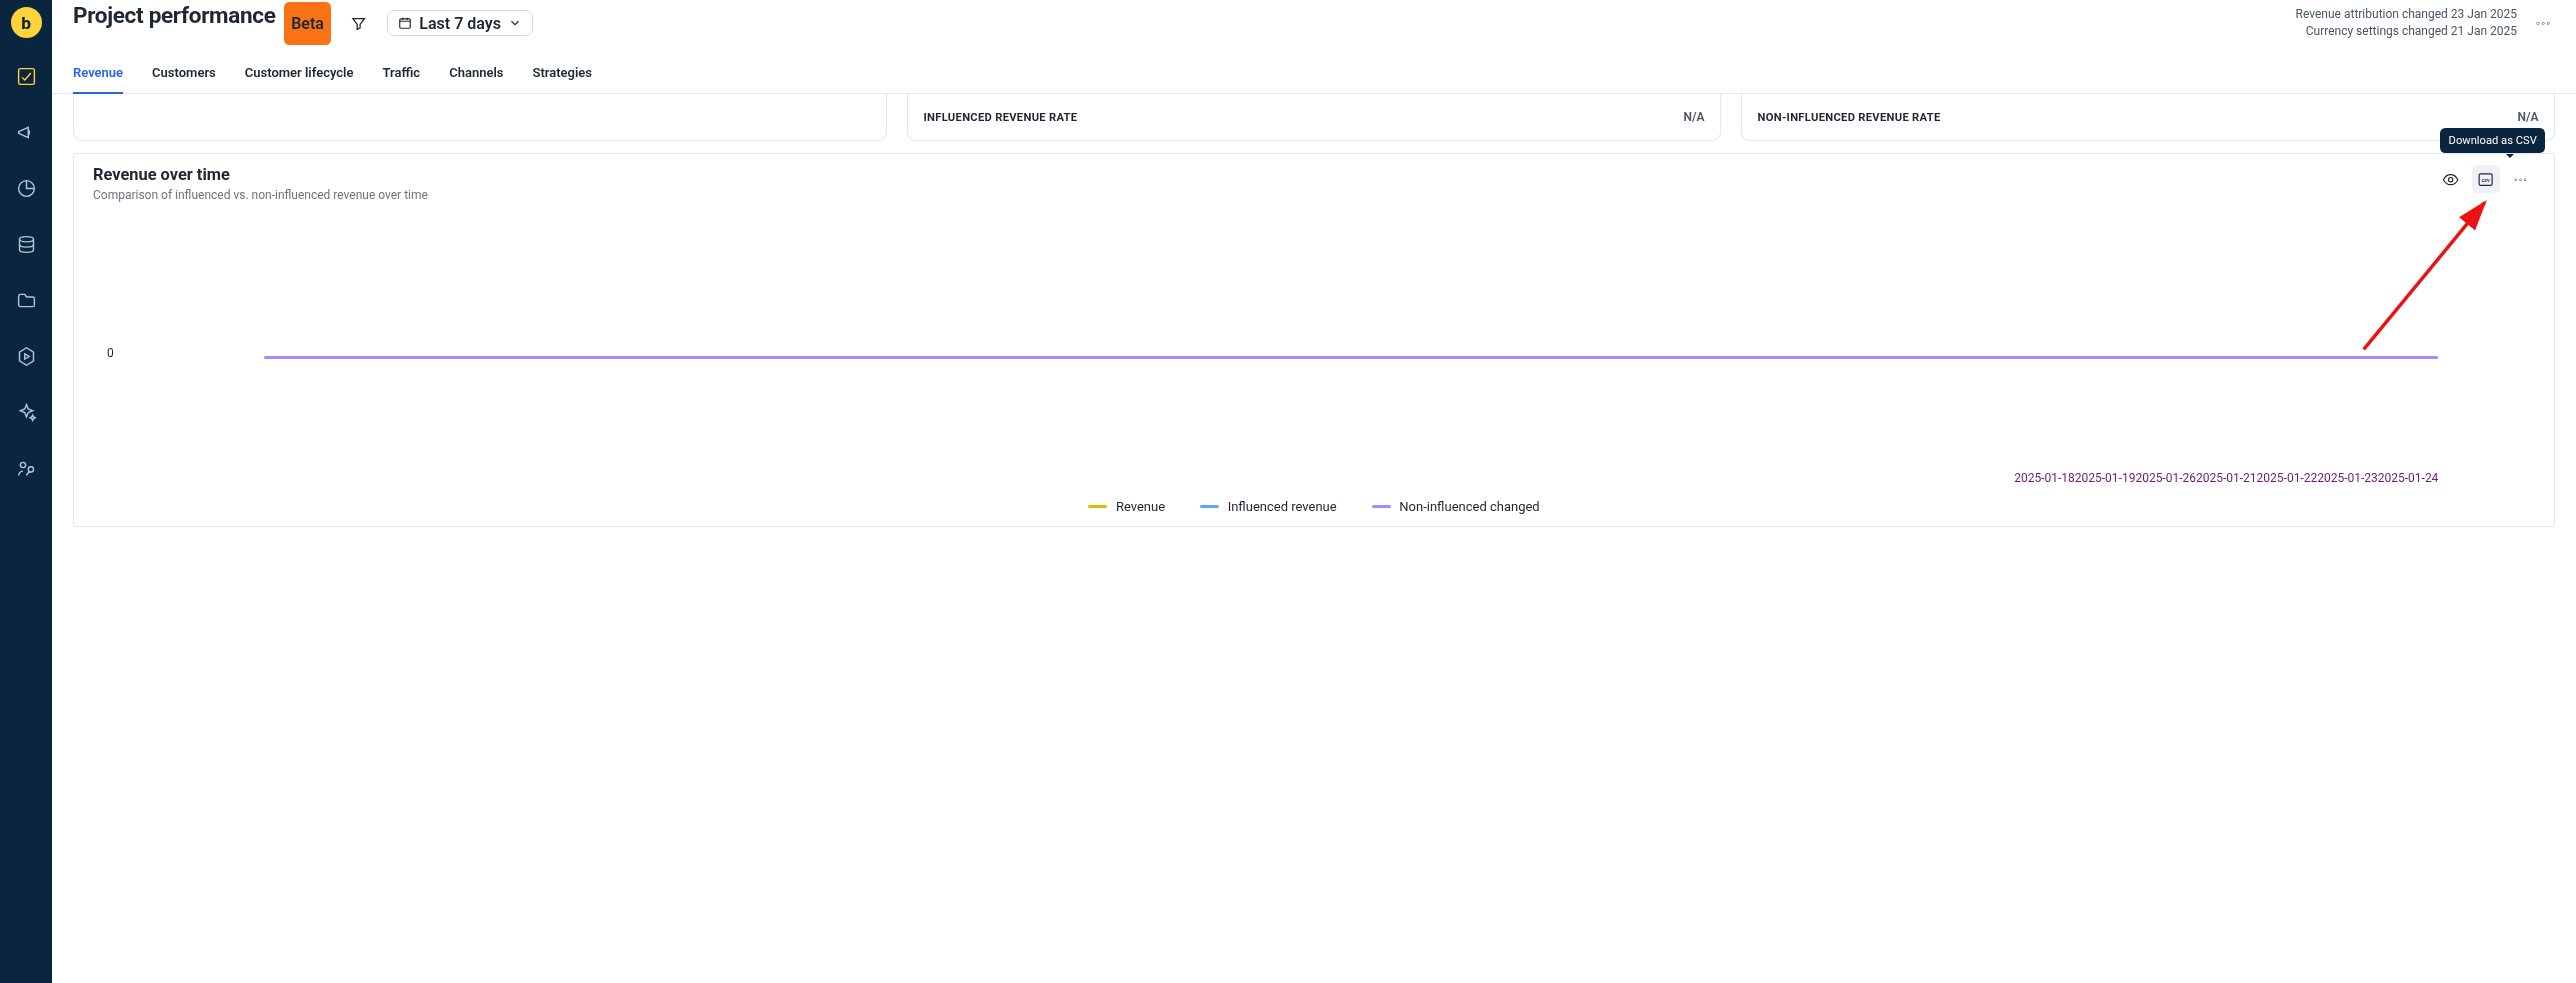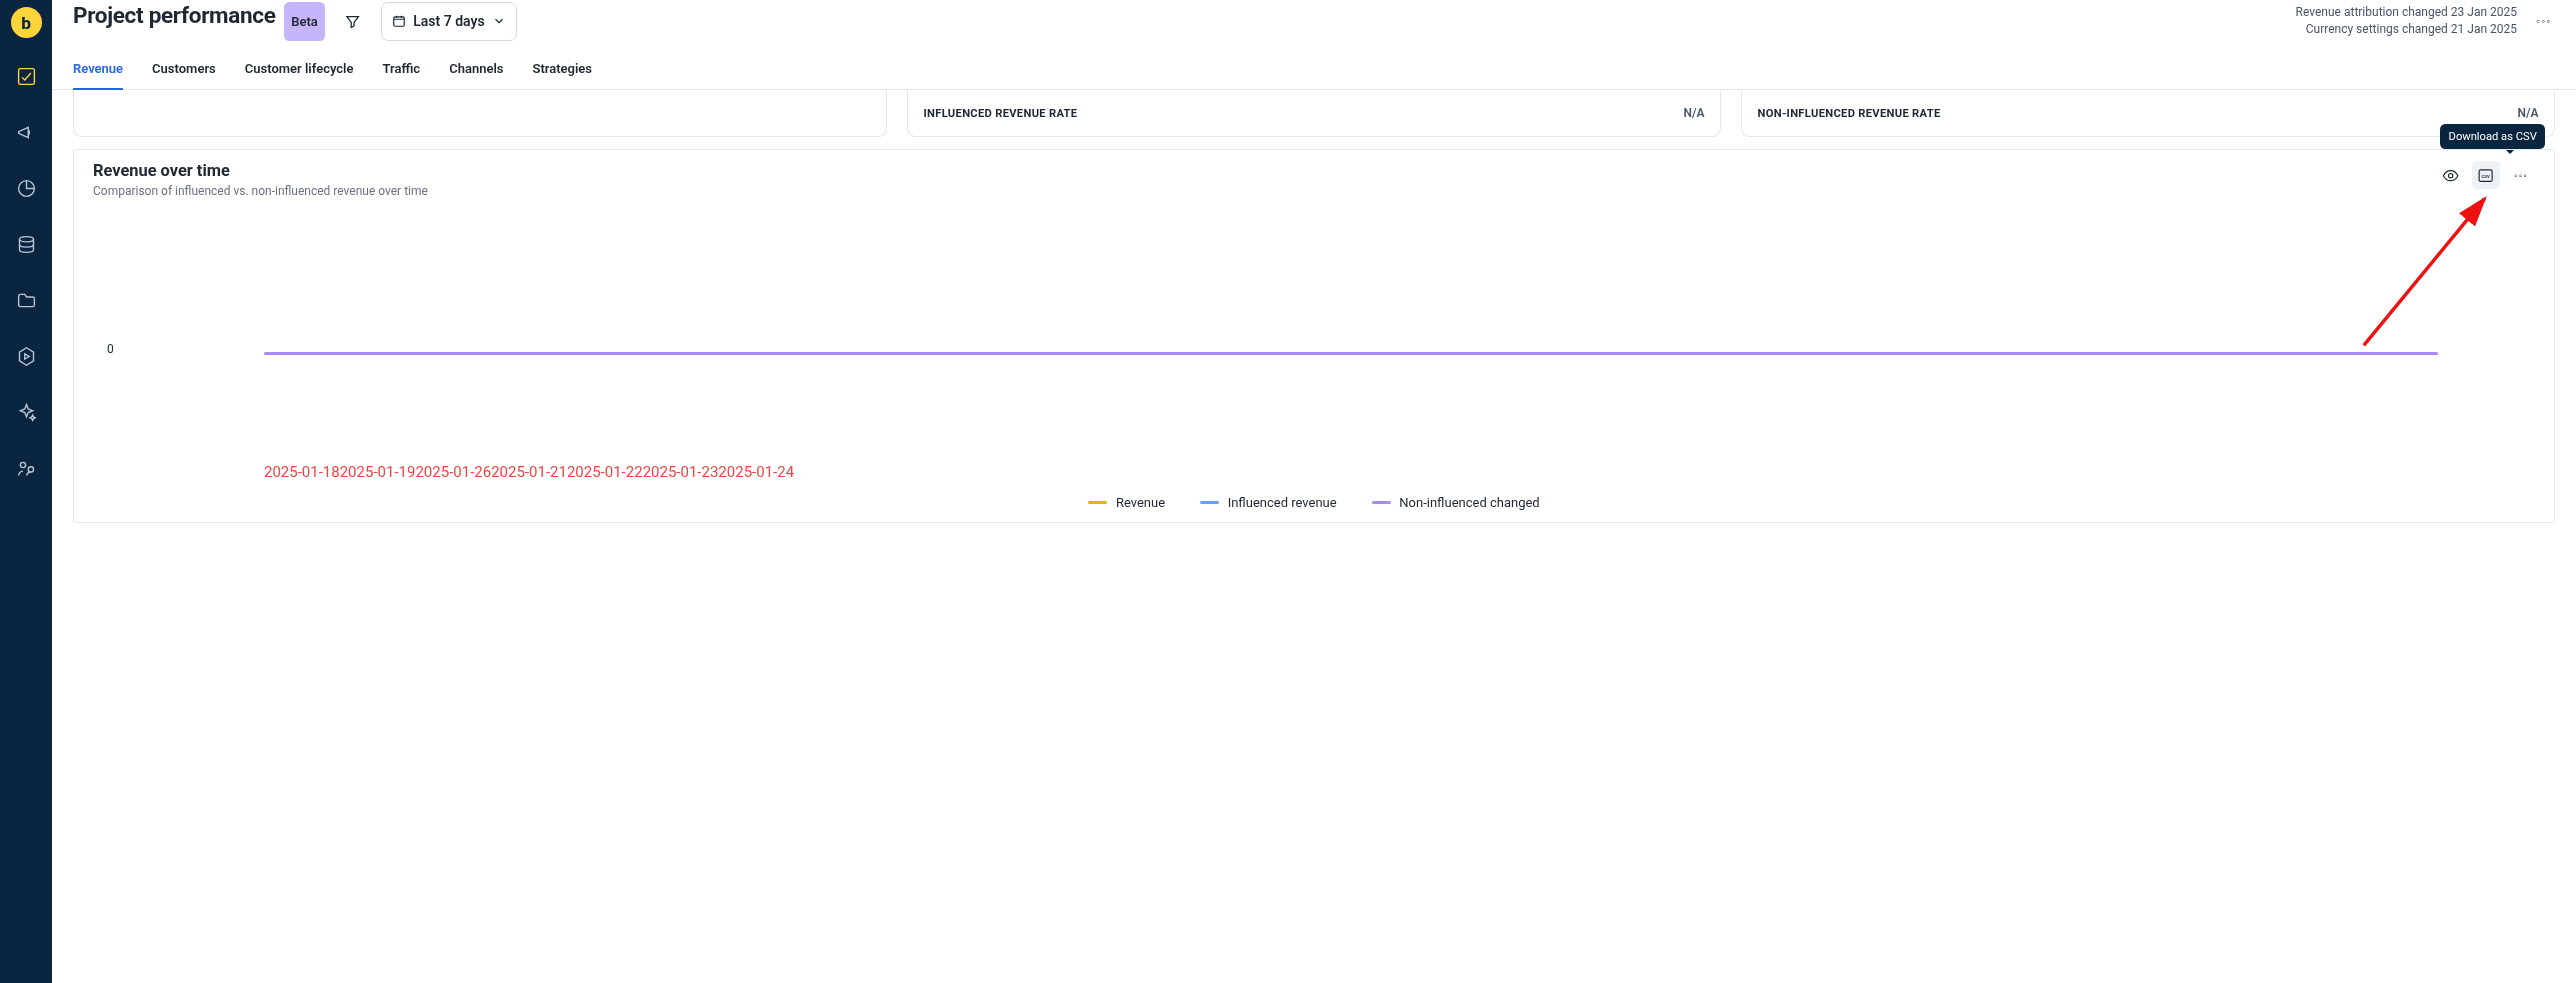"Beta" .beta-badge { background: #c4b5fd -> #f97316; font-size: 13px -> 16px }
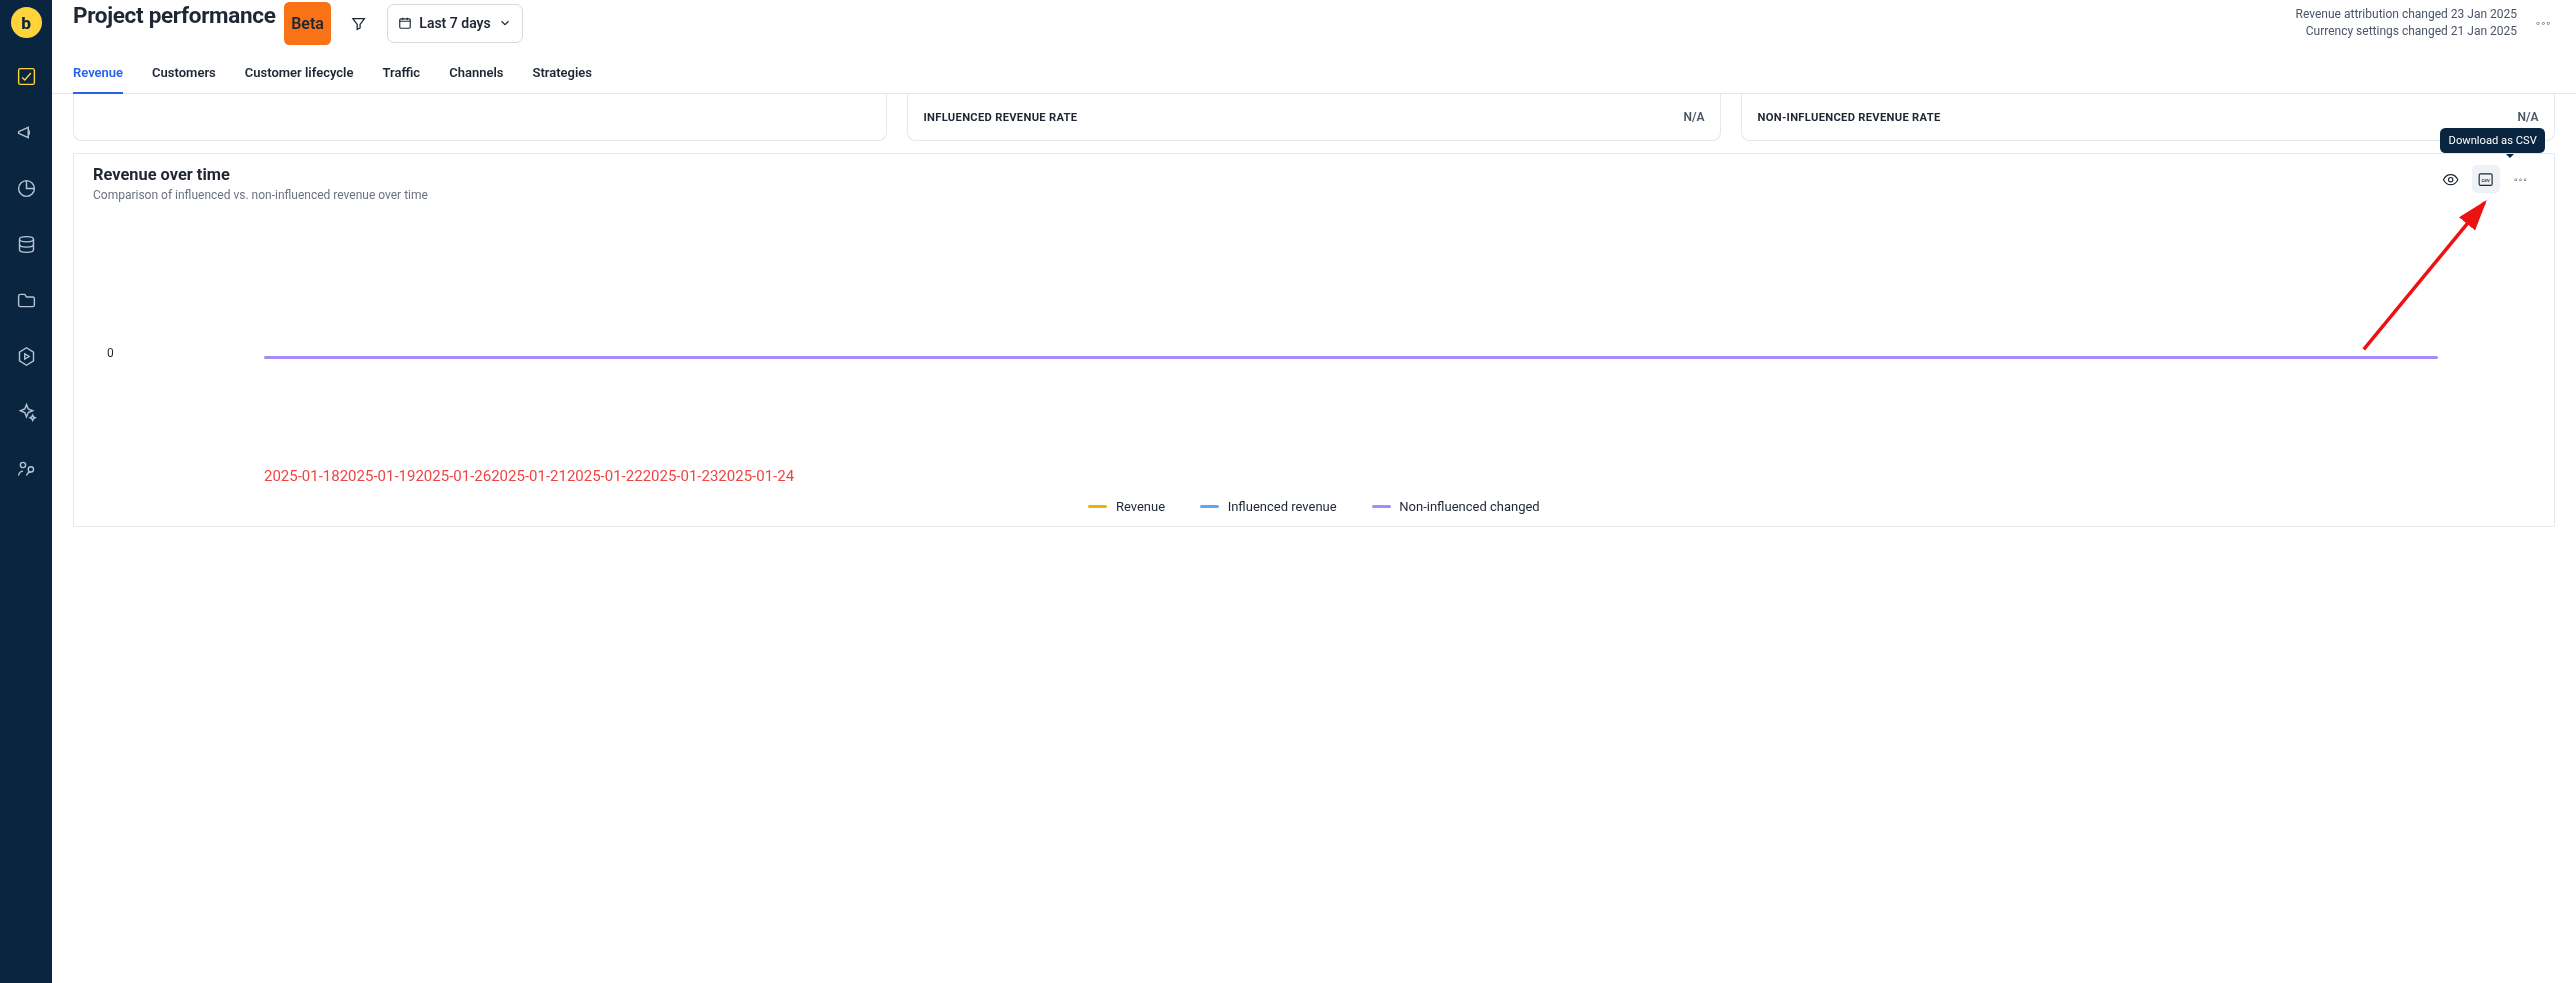"Last 7 days" .date-btn { font-size: 14px -> 16px; height: 39px -> 26px }
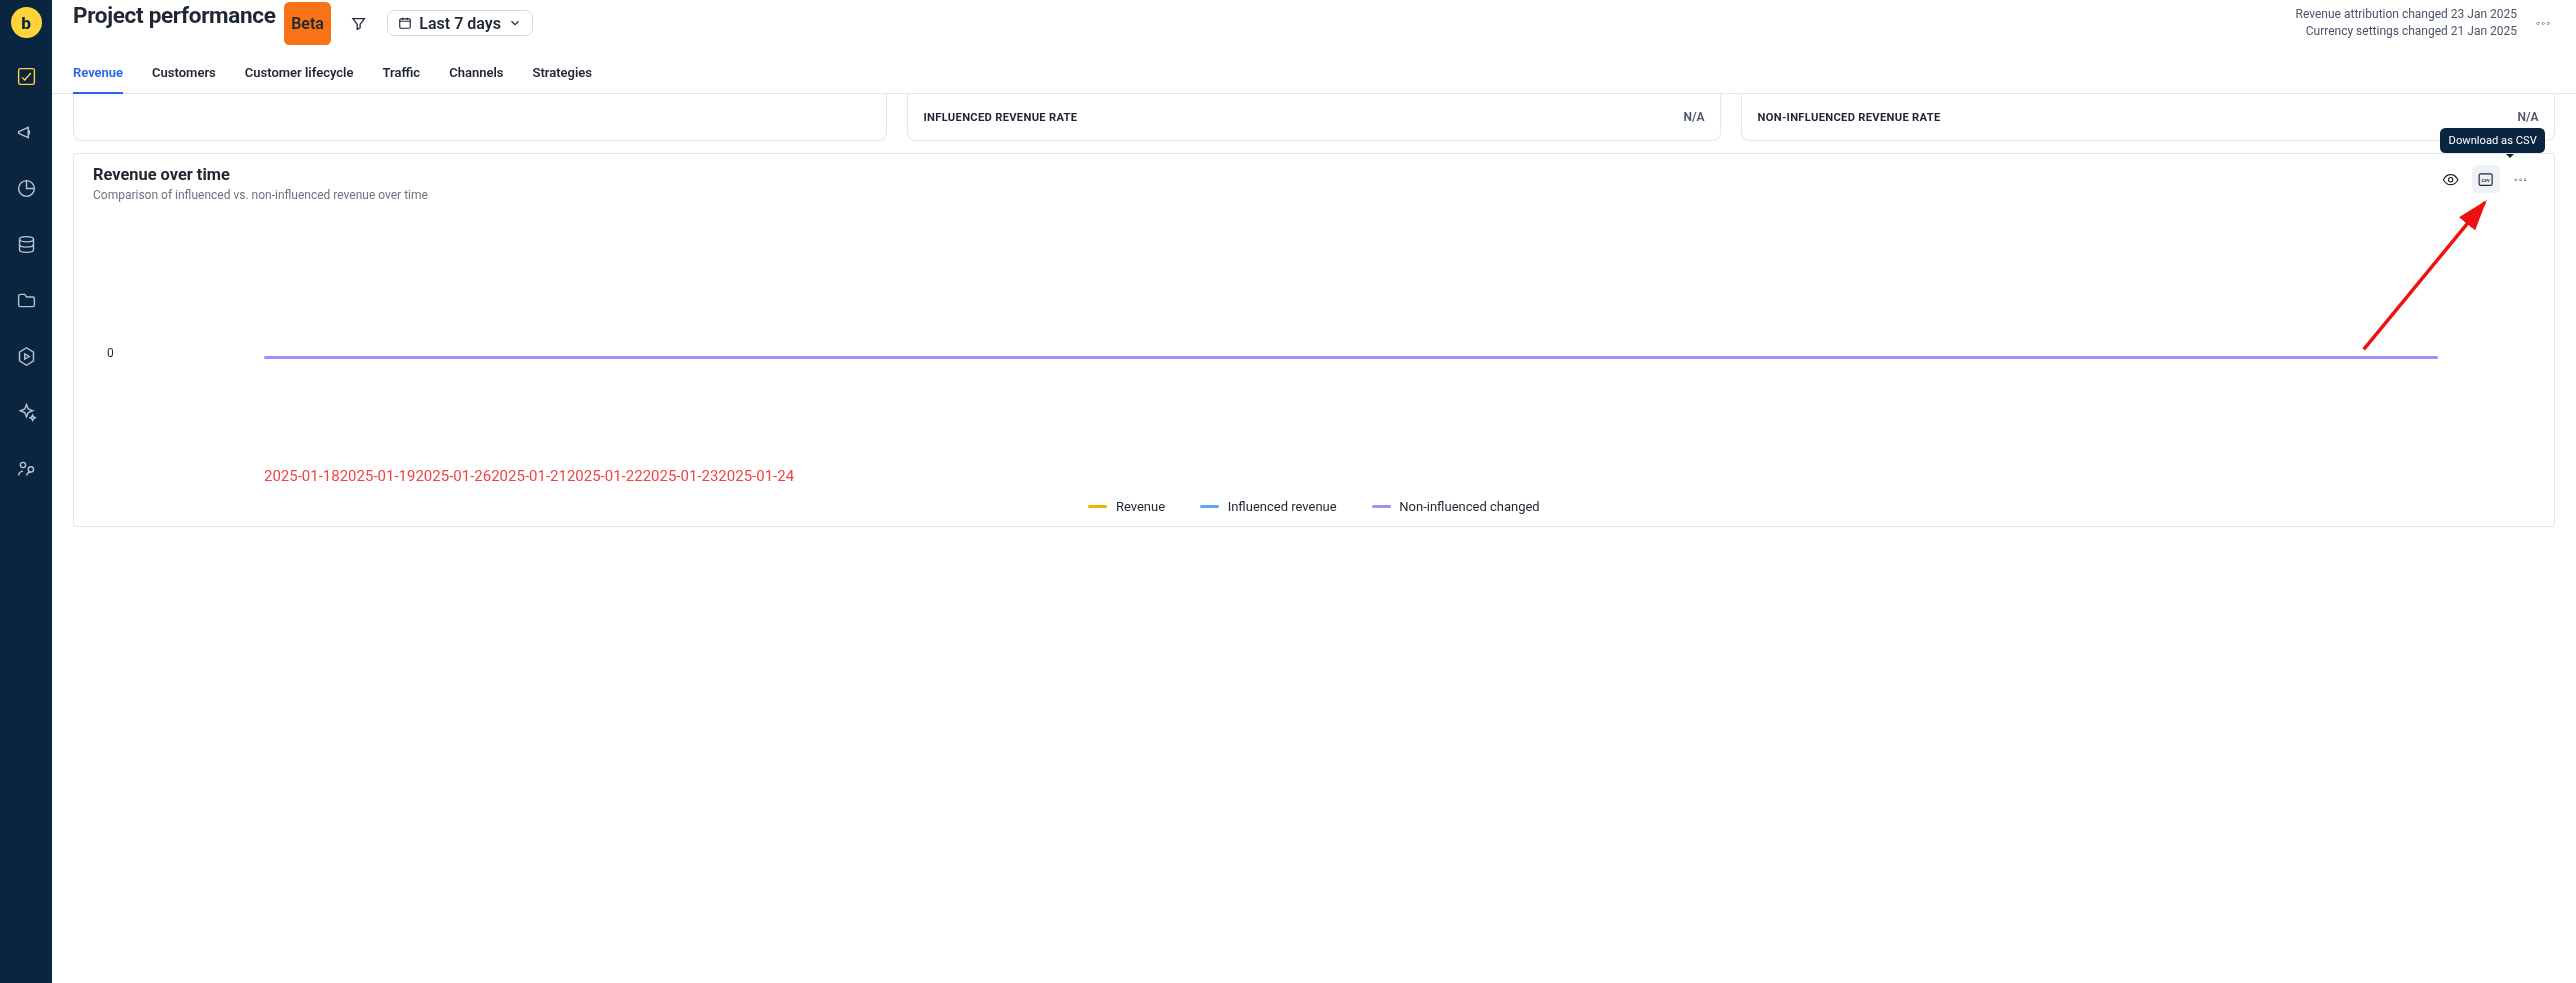"2025-01-18" .xticks { color: #ef4444 -> #701a75; font-size: 15px -> 12px; justify-content: flex-start -> flex-end }
